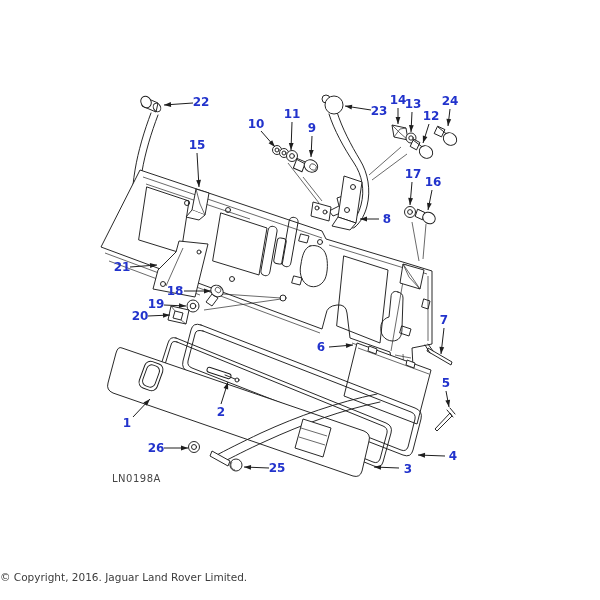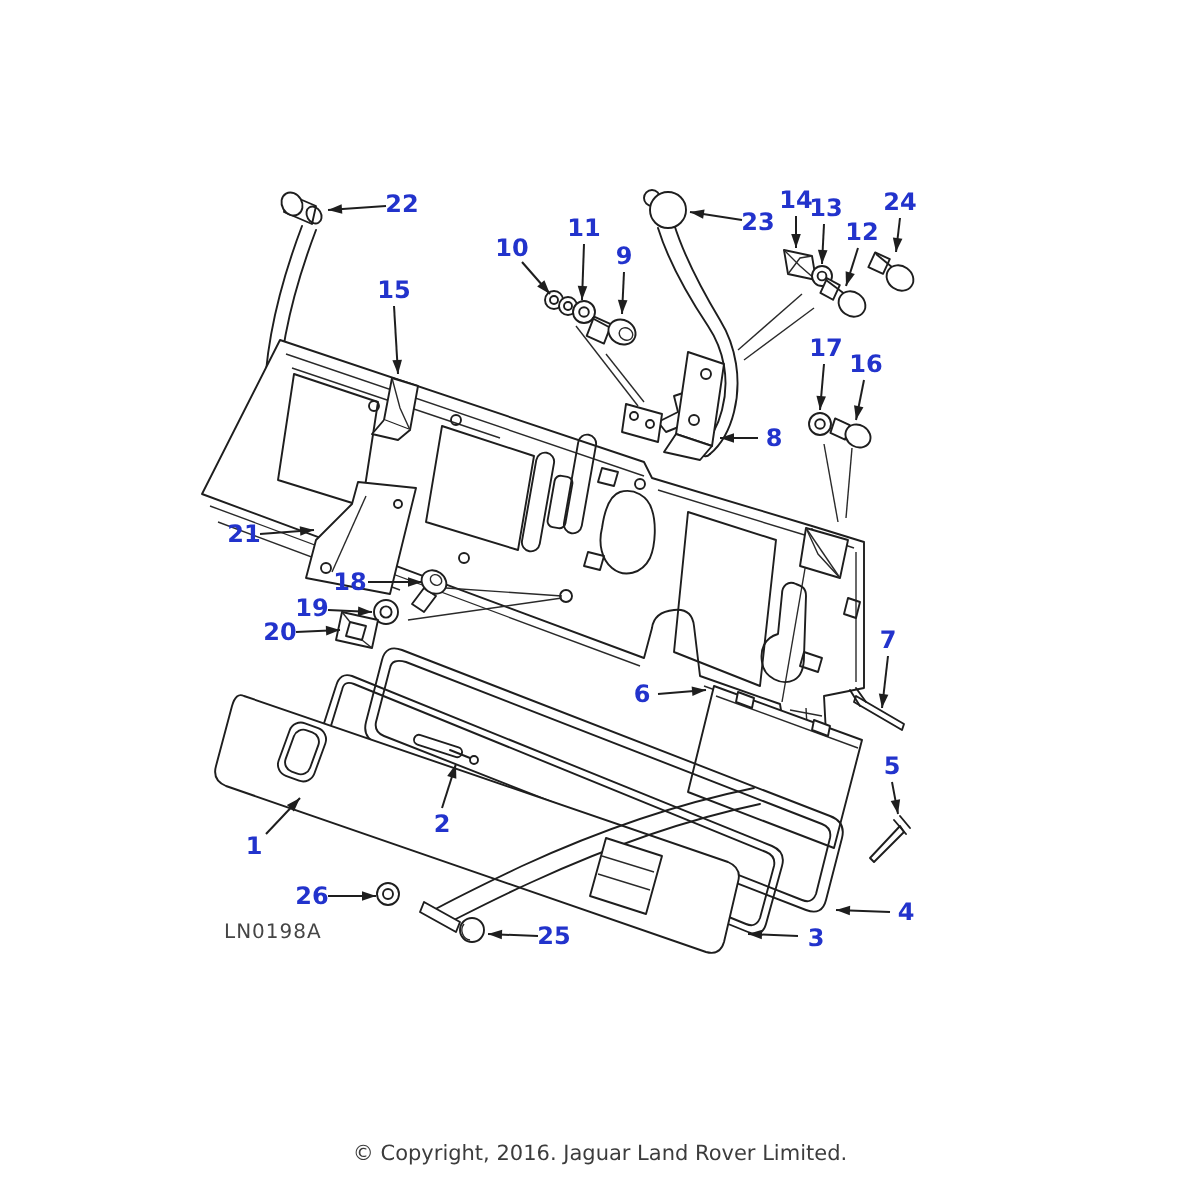"LN0198A" .diagram-code { top: 461px -> 473px }
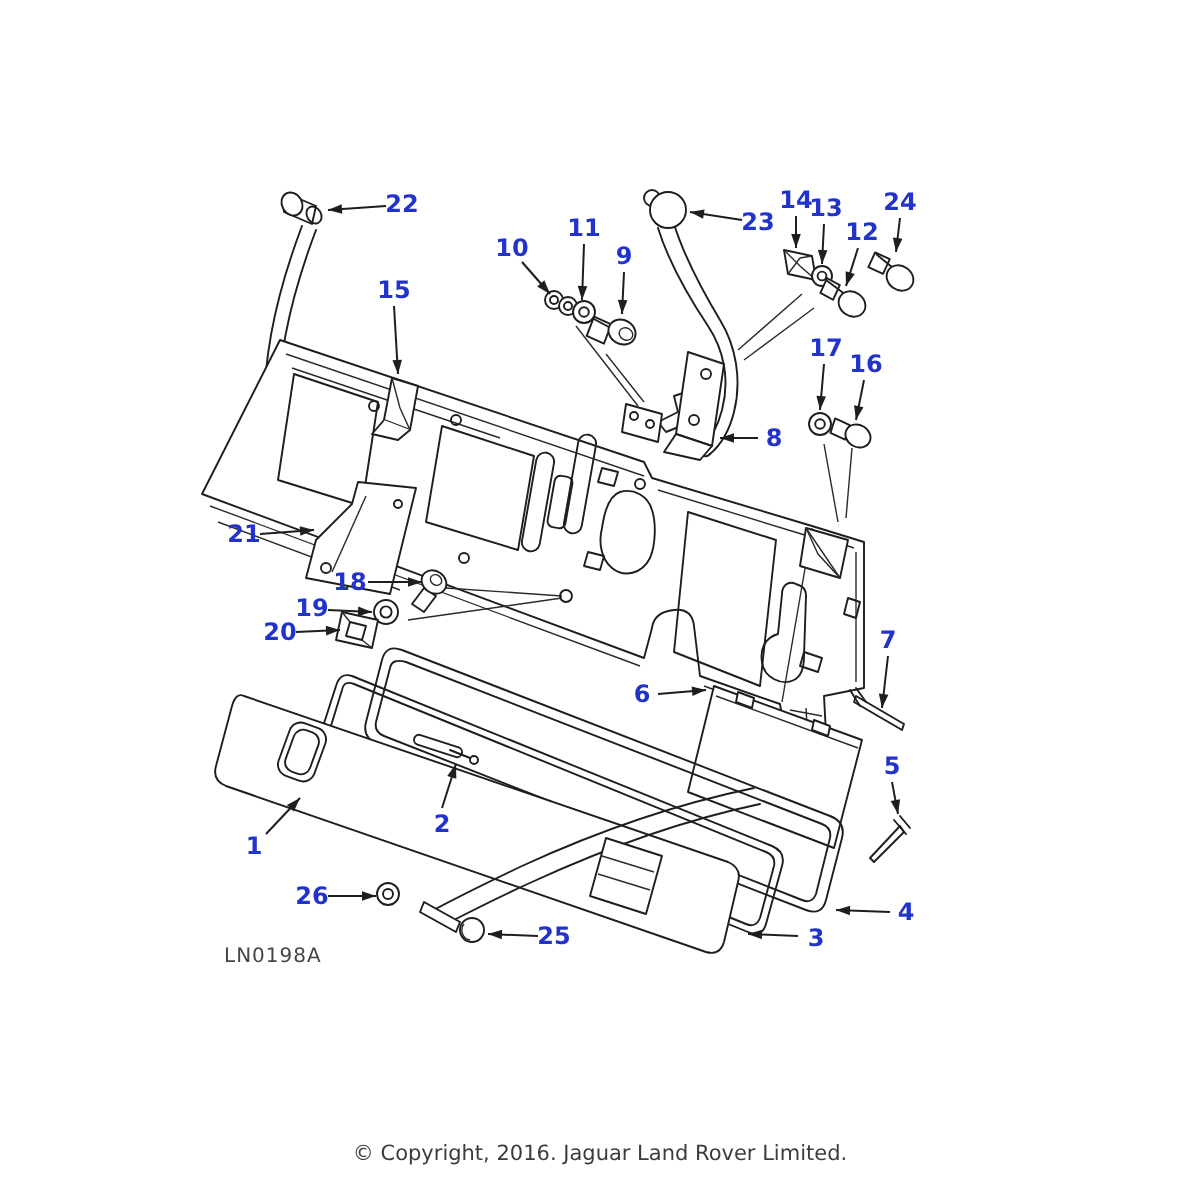"© Copyright, 2016. Jaguar Land" .copyright { text-align: center -> none }
